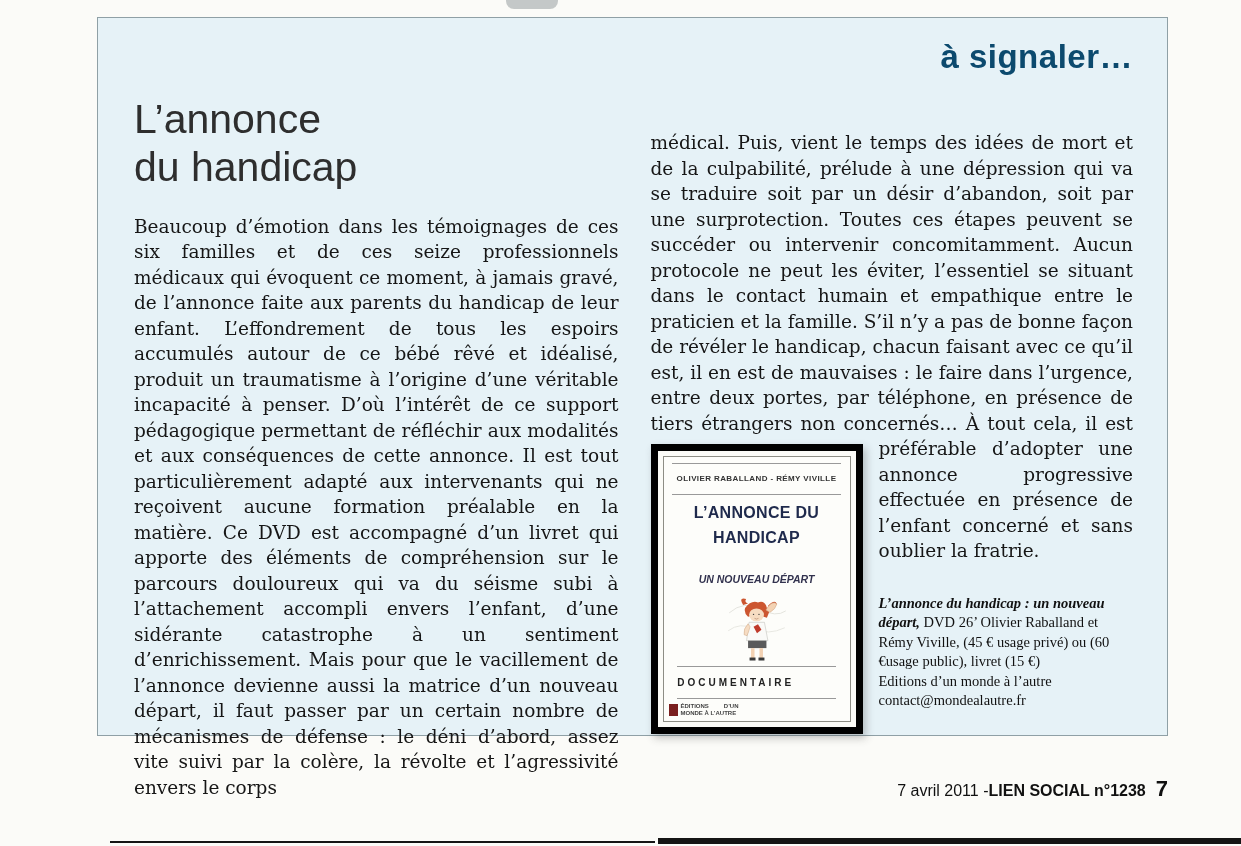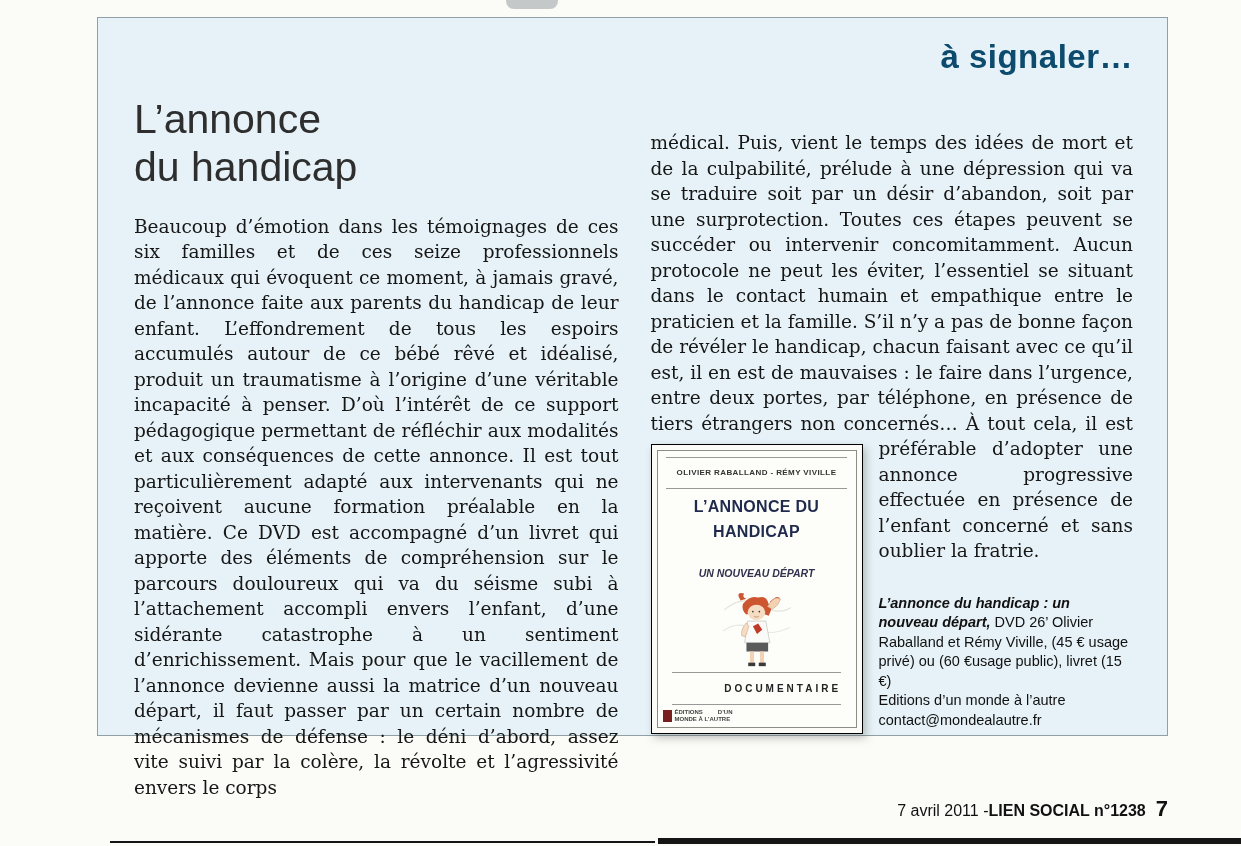"OLIVIER RABALLAND - RÉMY VIVILLE" .dvd-figure { border: 1px solid #000000 -> 7px solid #000000 }
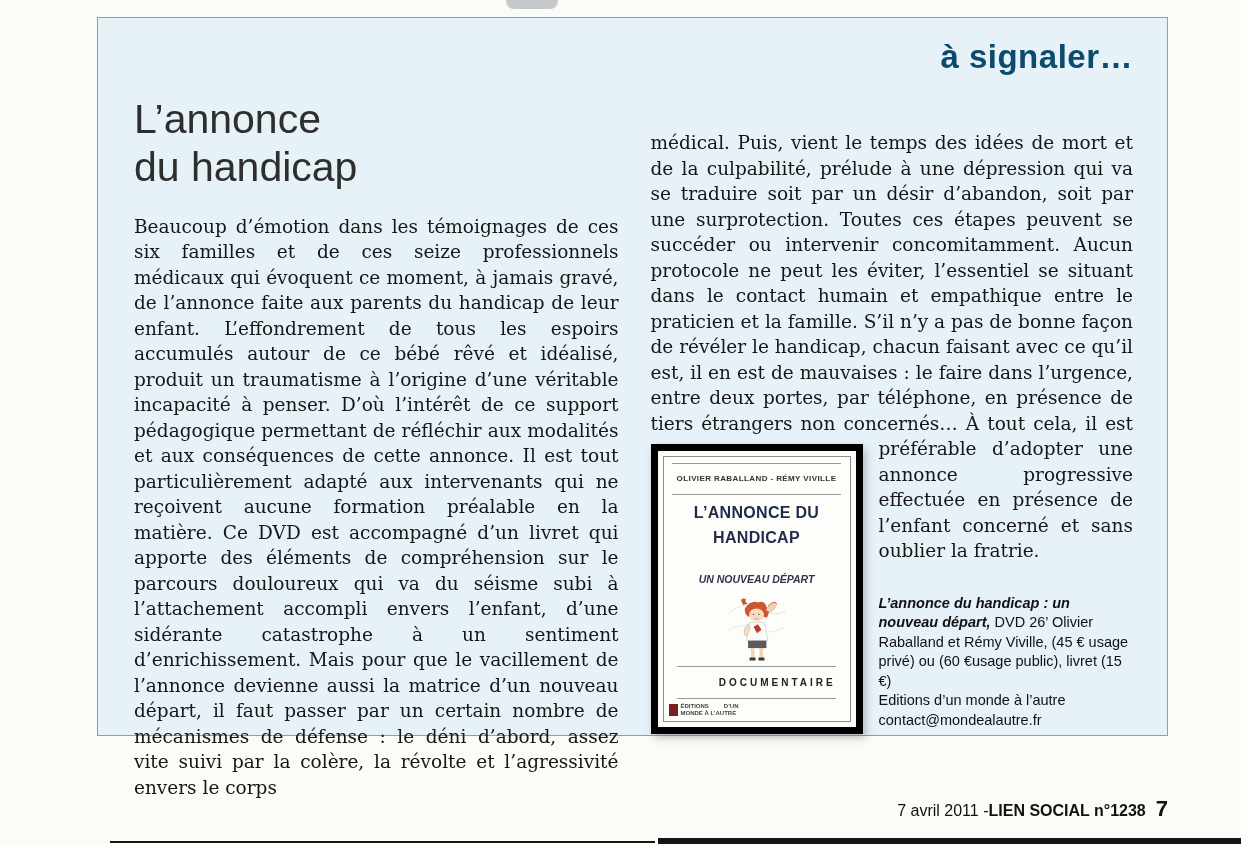"L’annonce du handicap : un" .caption { font-family: Liberation Sans, sans-serif -> Liberation Serif, serif }
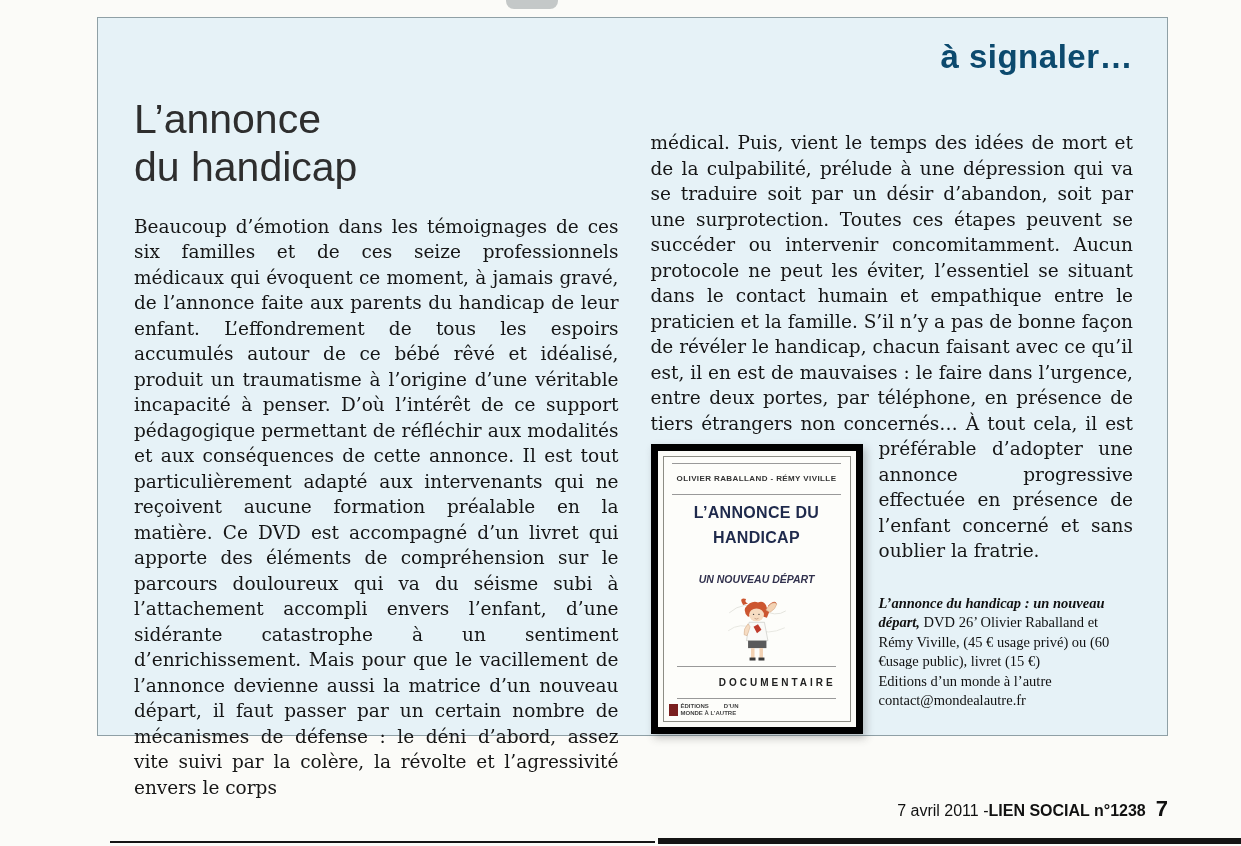"DOCUMENTAIRE" .dvd-genre { text-align: right -> left }
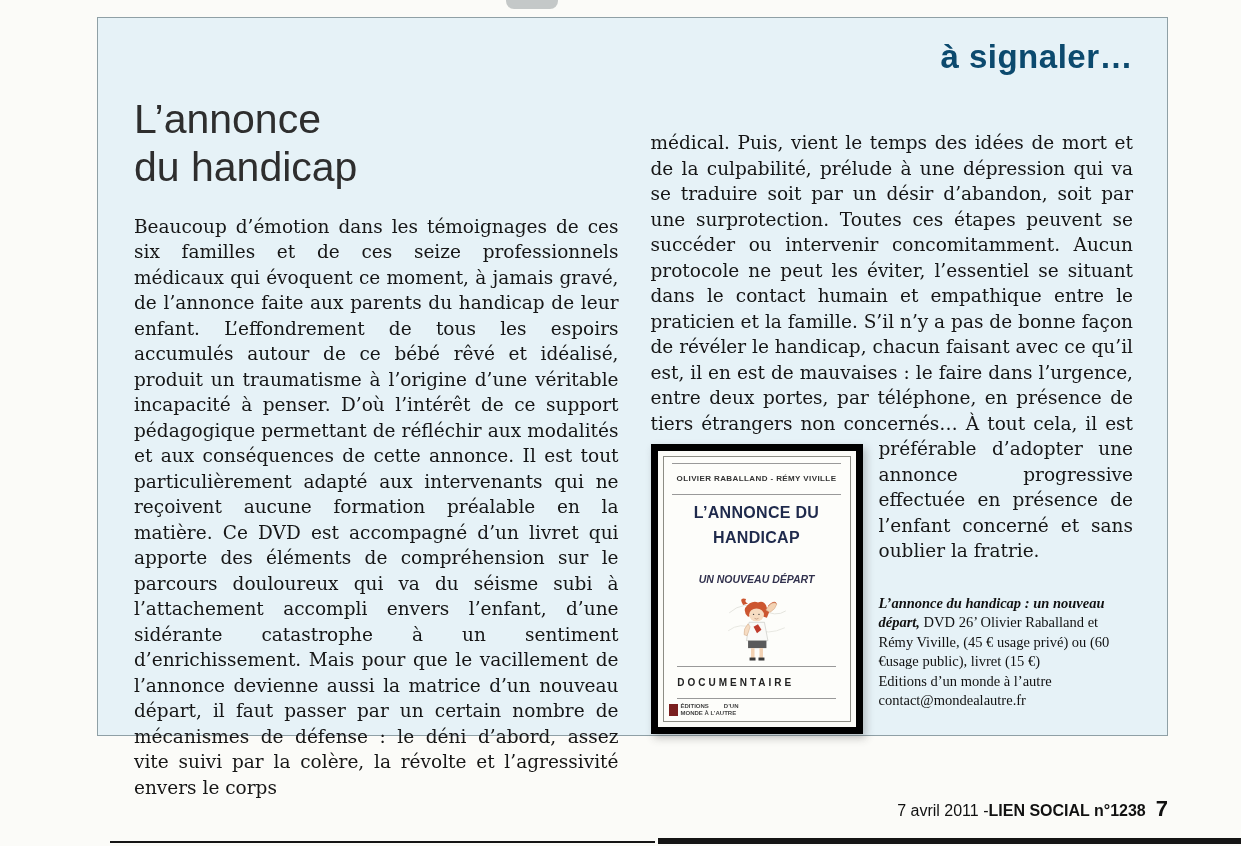"7 avril 2011 -" .footer { top: 796px -> 776px }
